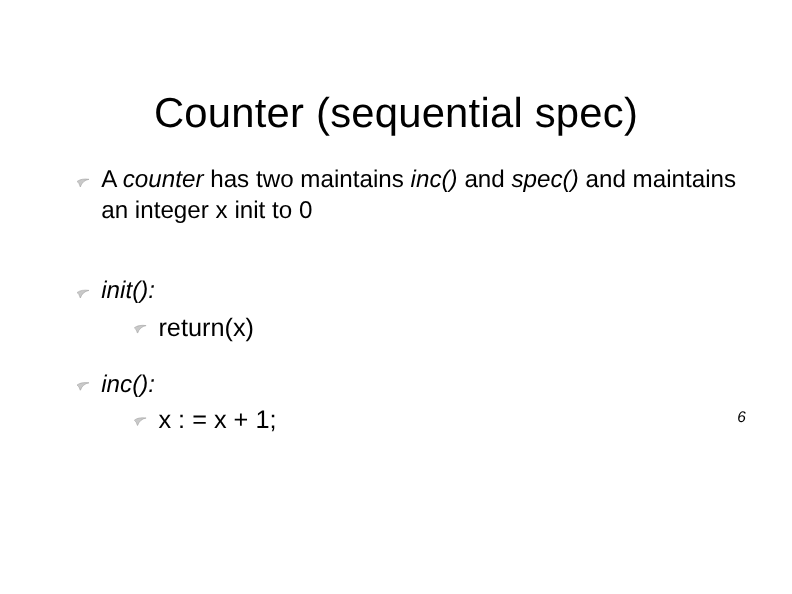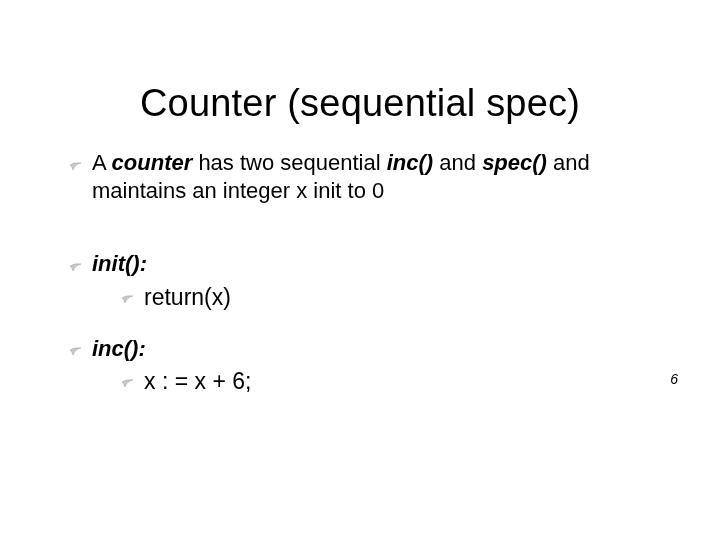"counter" .bi { font-weight: bold -> normal }
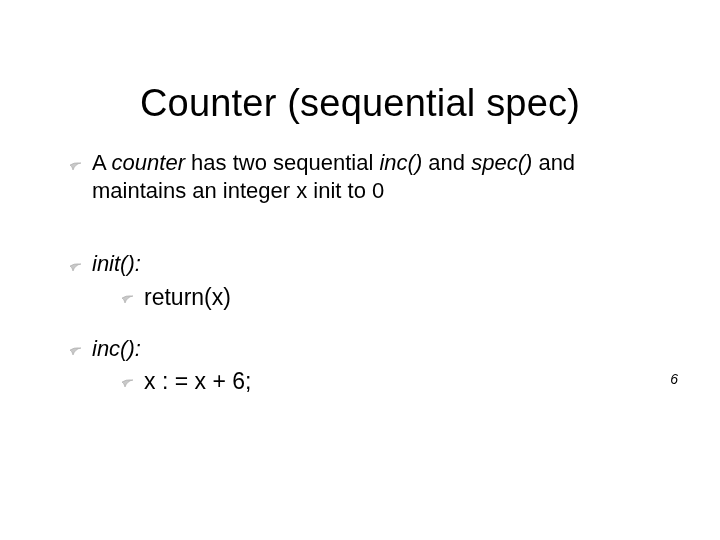"has two sequential" span { text: sequential -> maintains }
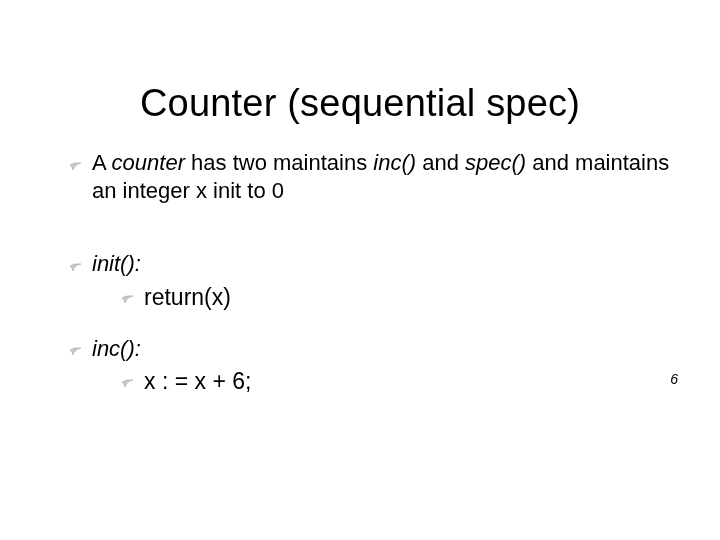"x : = x +" span { text: 6 -> 1 }
